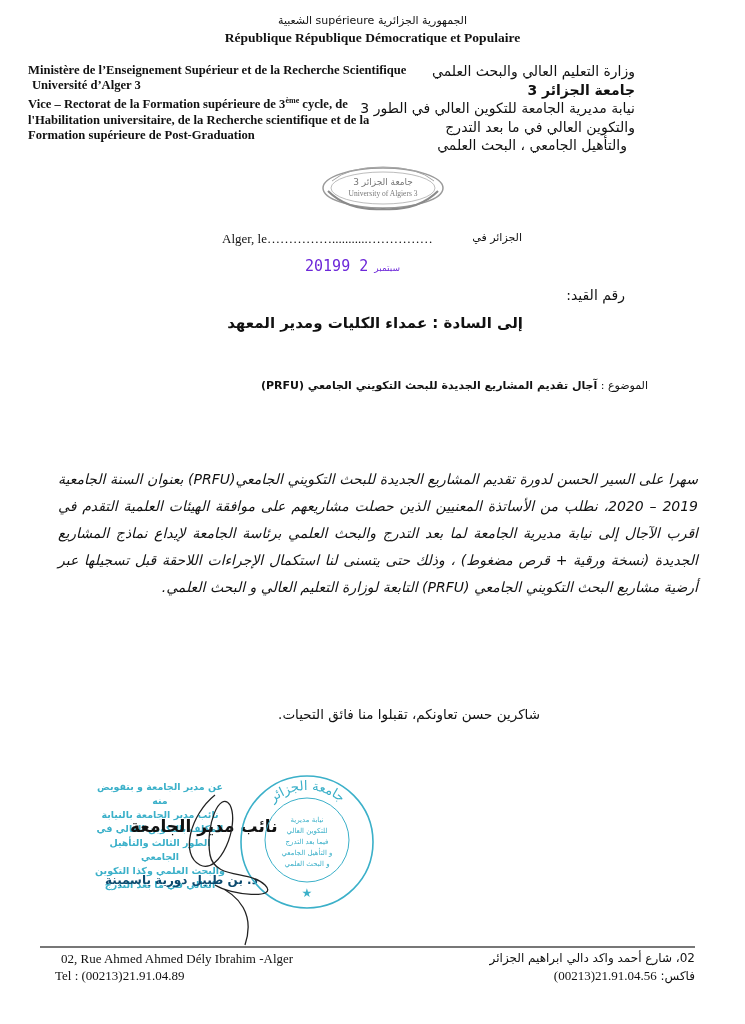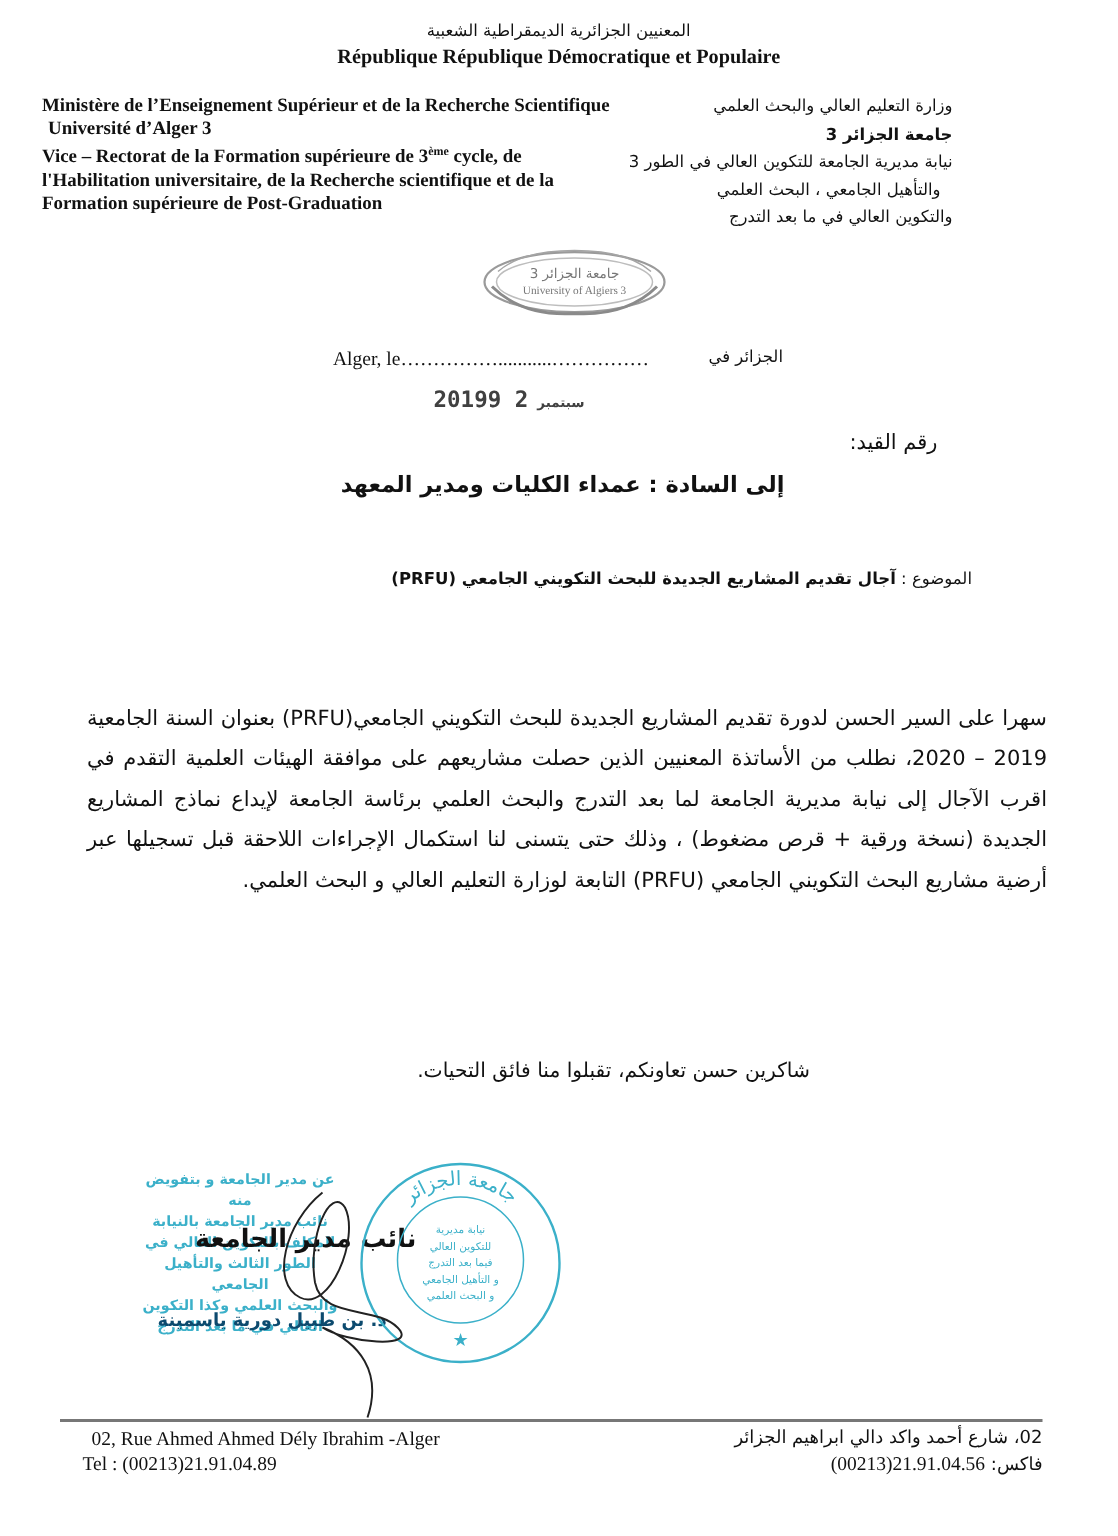"المعنيين الجزائرية الديمقراطية الشعبية" div.abs { text: المعنيين الجزائرية الديمقراطية -> الجمهورية الجزائرية supérieure }
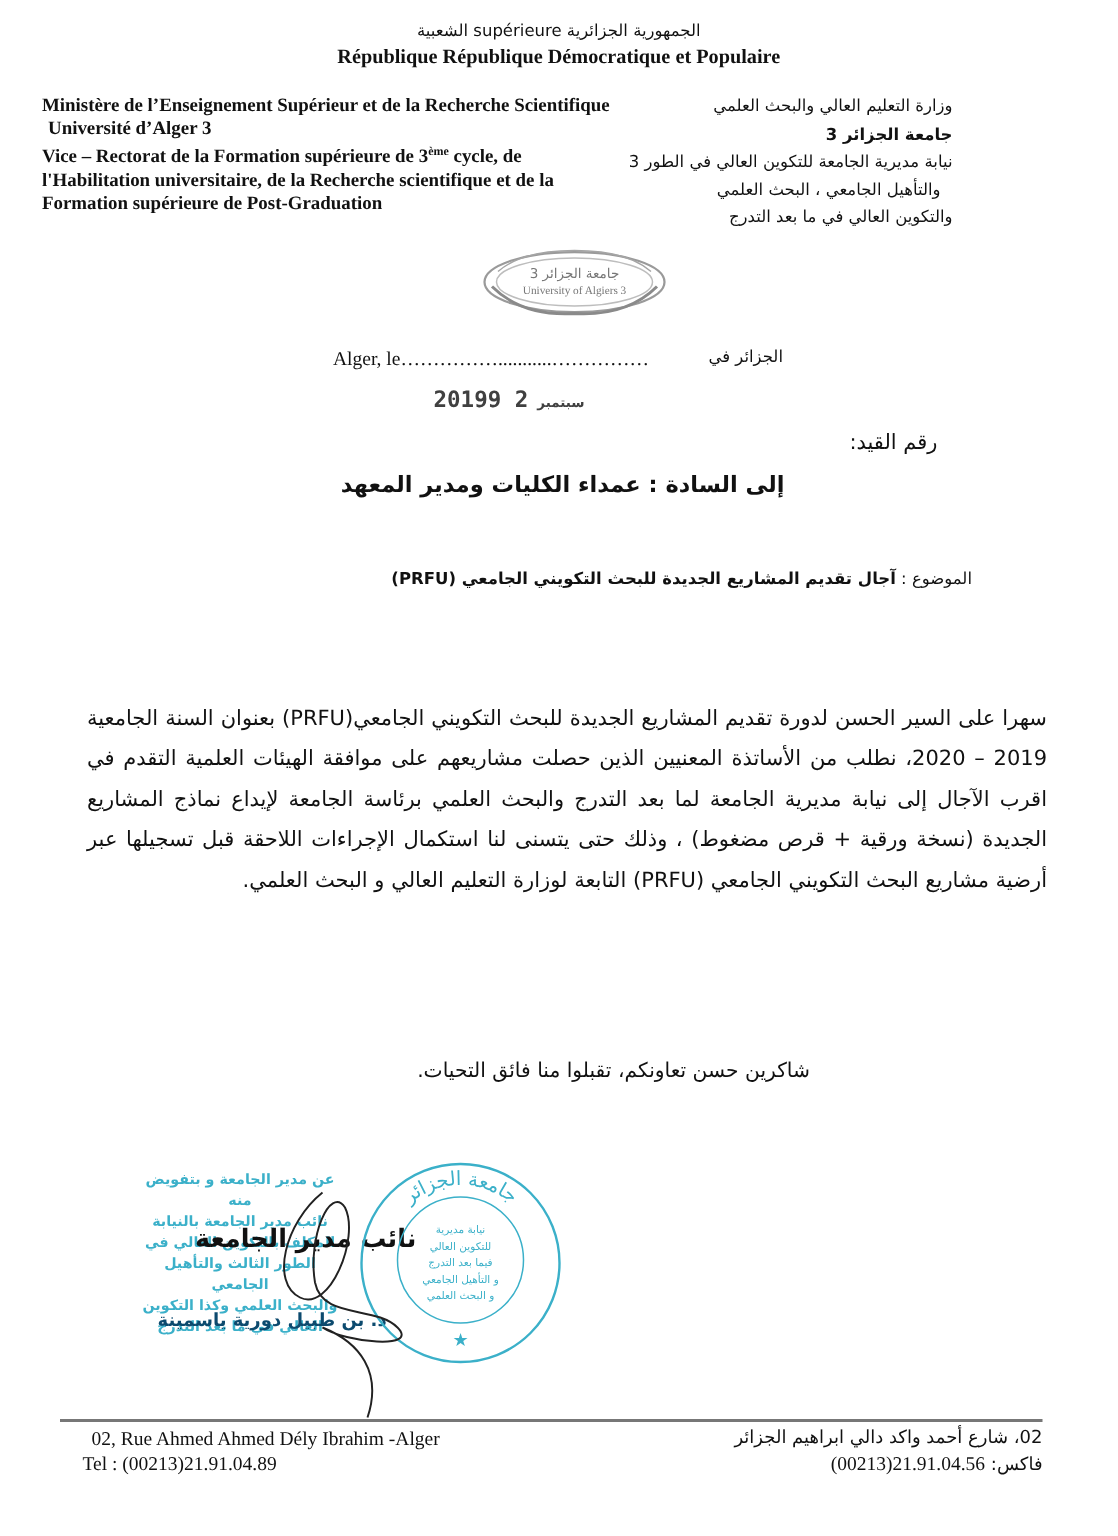"وزارة التعليم العالي والبحث العلمي" #right-block { font-size: 11px -> 14px }
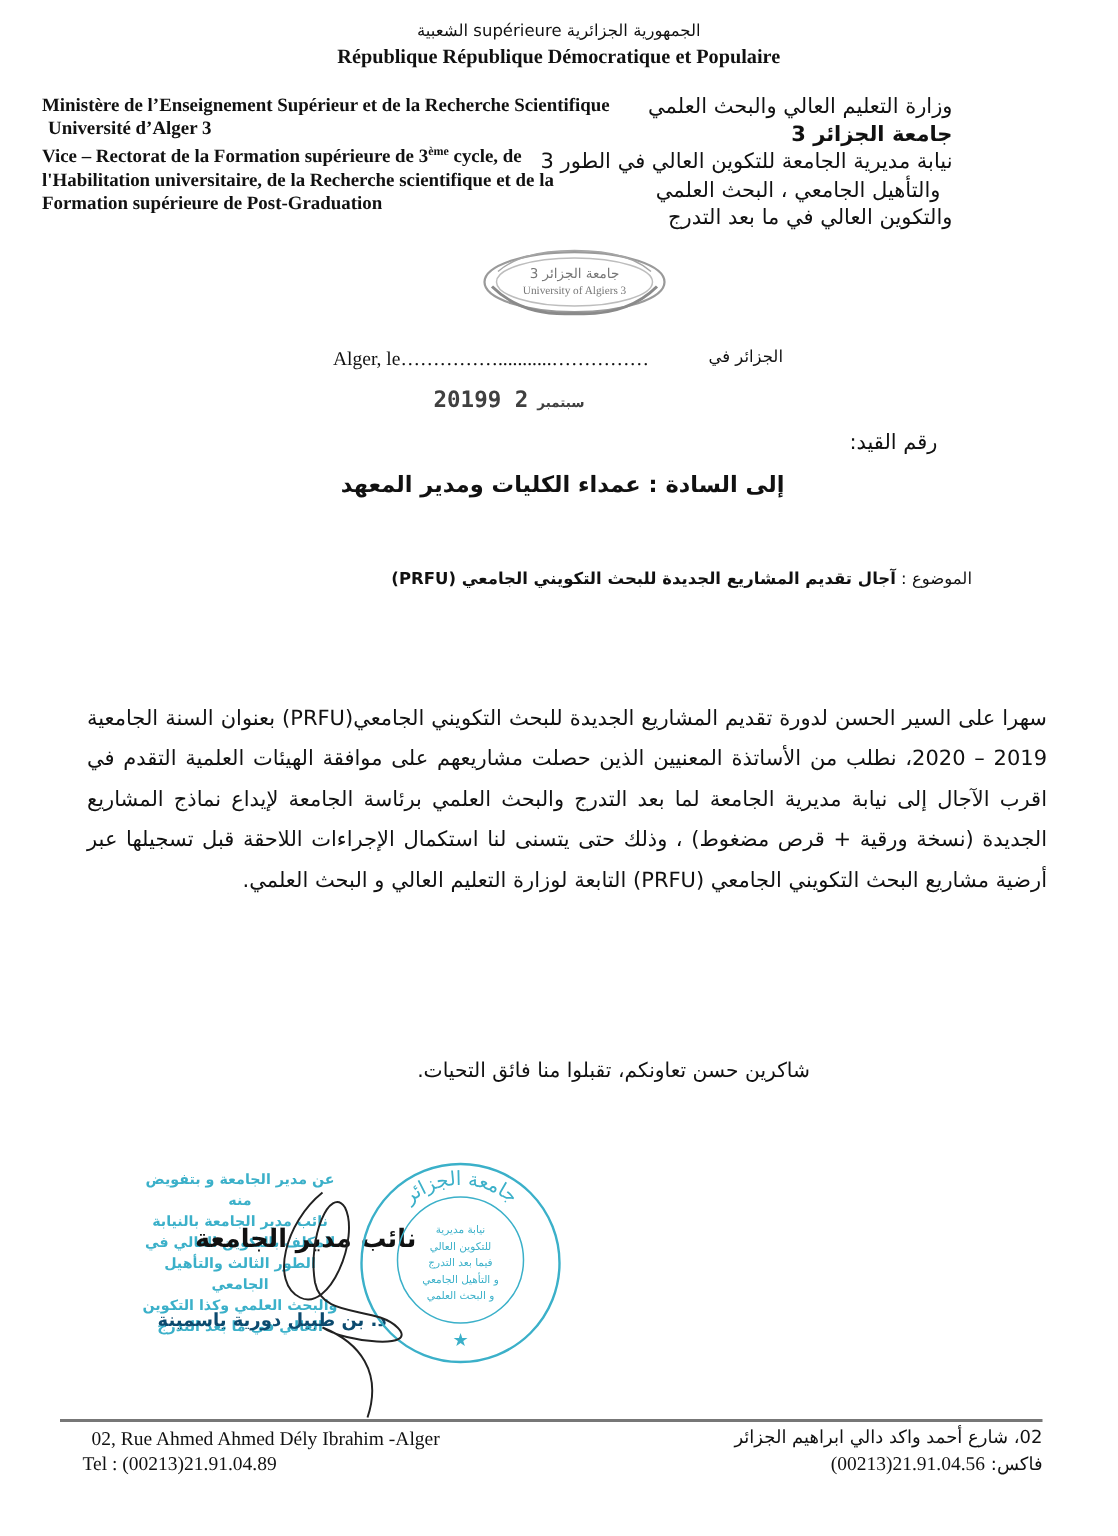"والتأهيل الجامعي ، البحث العلمي" div { order: before "والتكوين العالي في ما بعد" -> after "والتكوين العالي في ما بعد" }
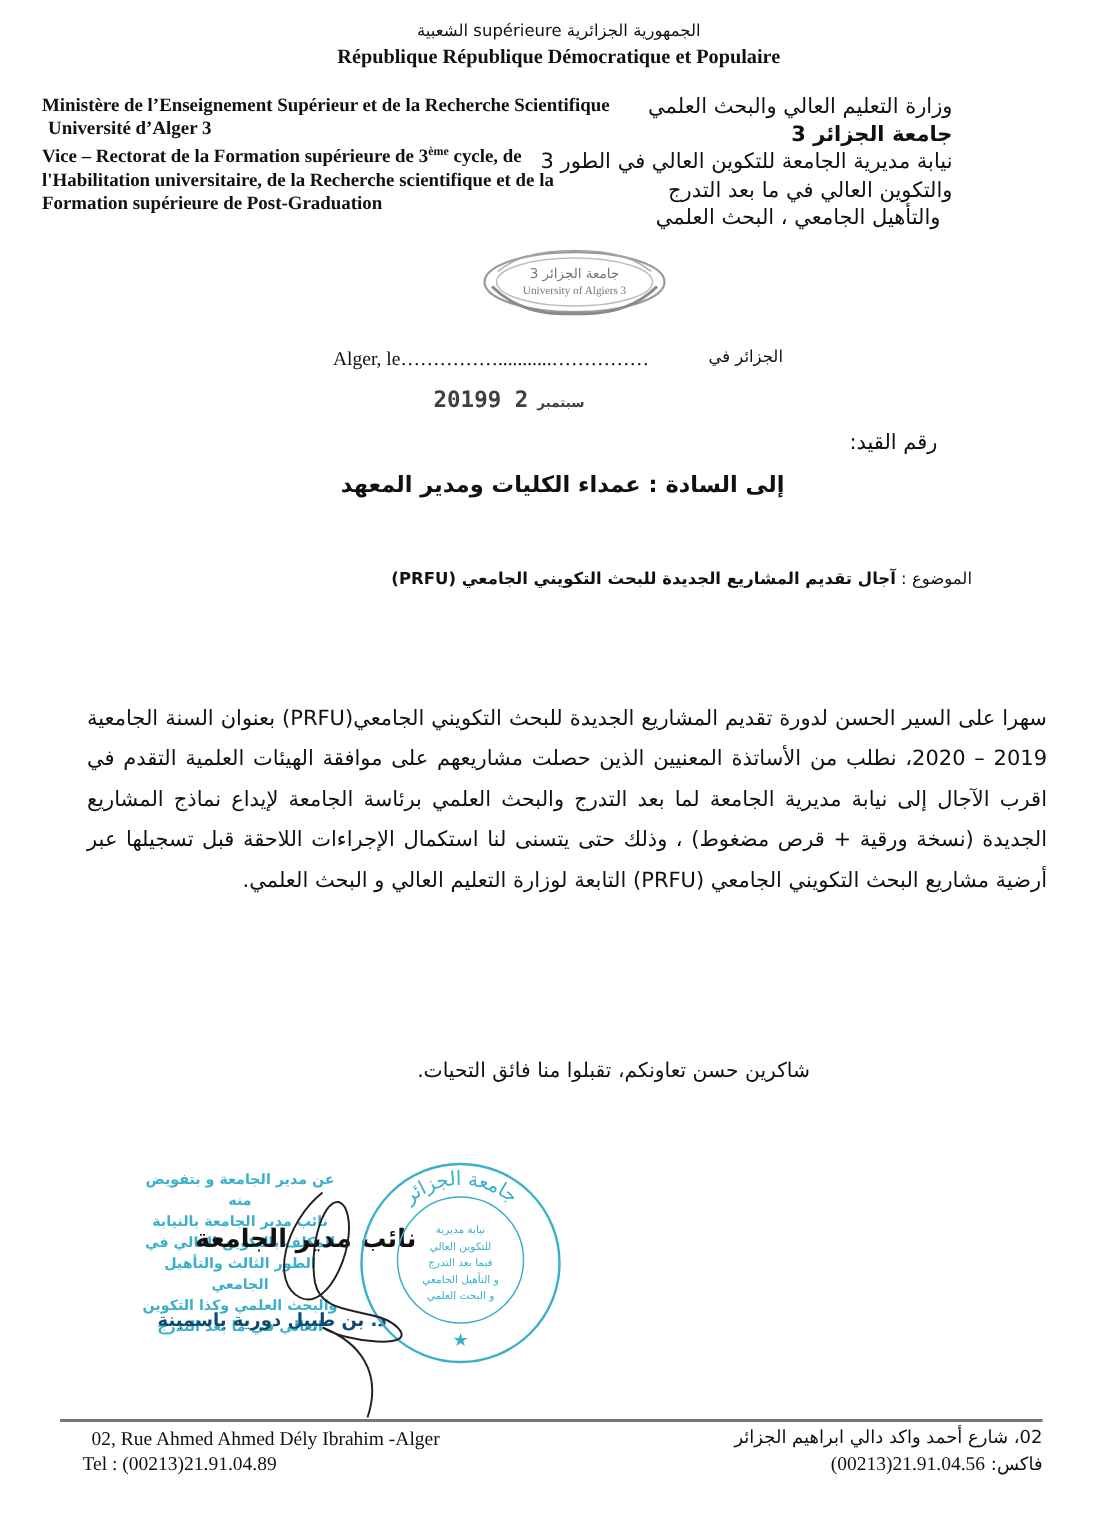"2019 سبتمبر2 9" #stamp-date { color: #404040 -> #6d28d9; font-weight: bold -> normal; left: 289px -> 305px }
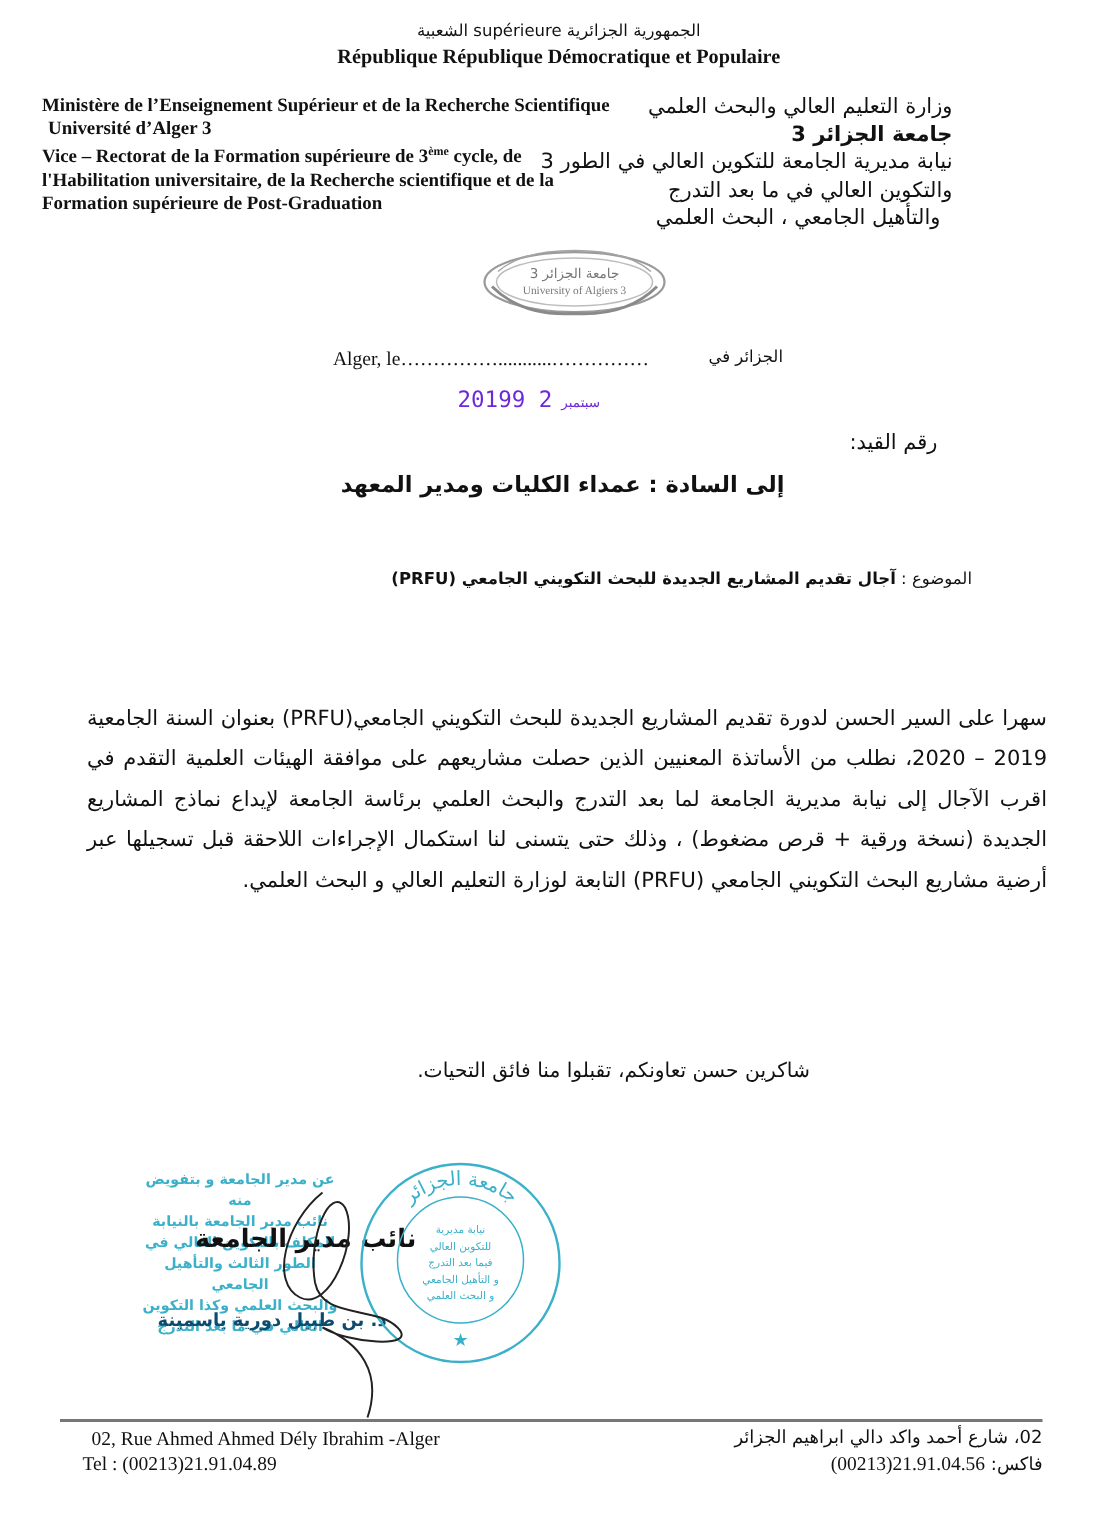"سهرا على السير الحسن لدورة" #body p { font-style: none -> italic }
